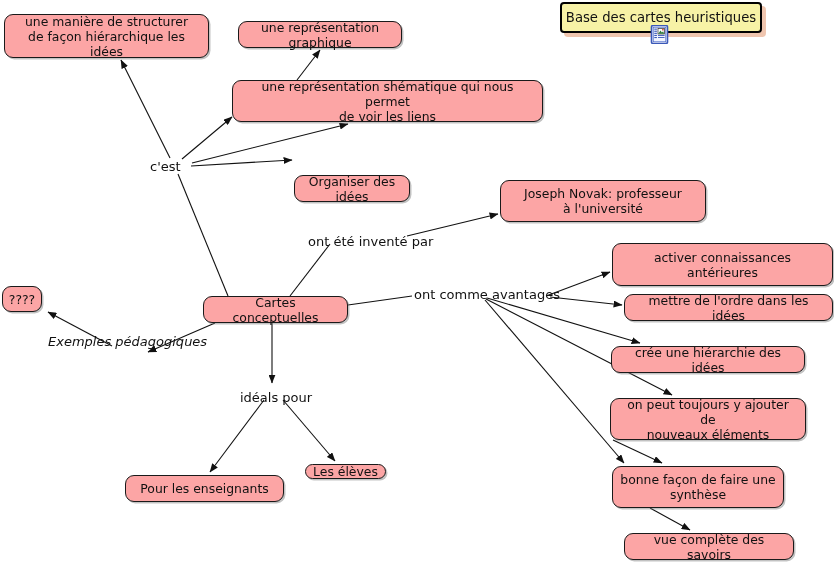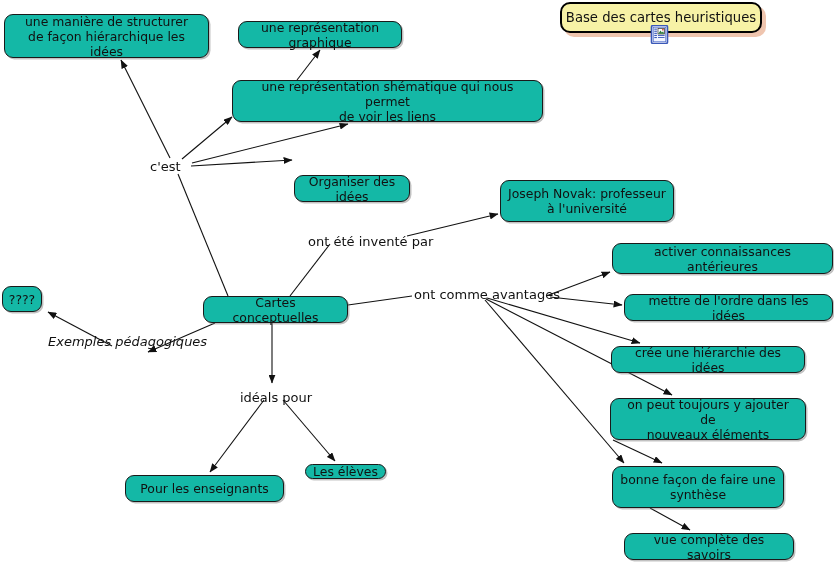"une manière de structurer" .node { background: #14b8a6 -> #fca5a5 }
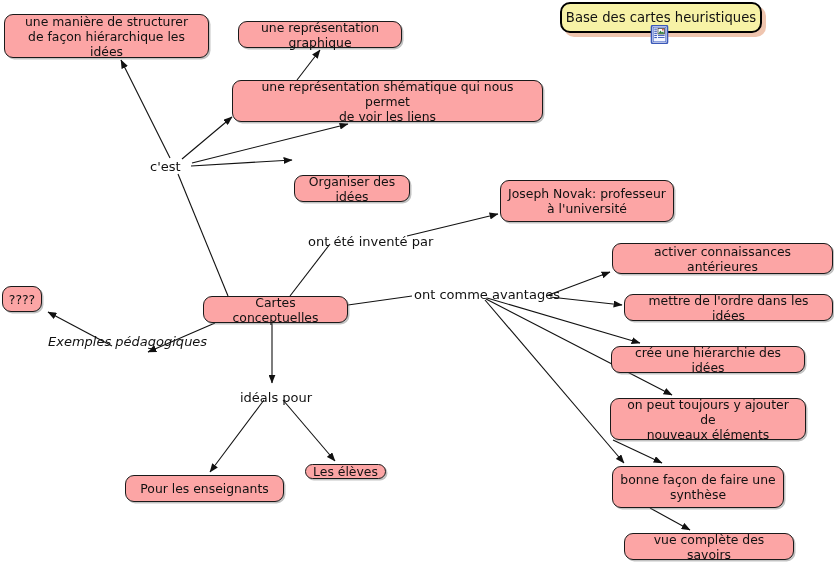"Base des cartes heuristiques" #title-banner { border-radius: 10px -> 4px }
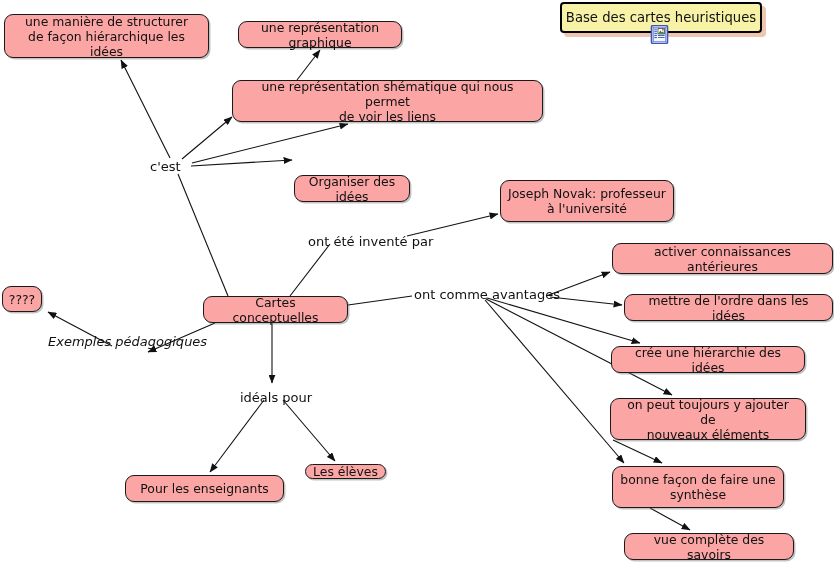"Joseph Novak: professeur" div.node { width: 174px -> 206px }
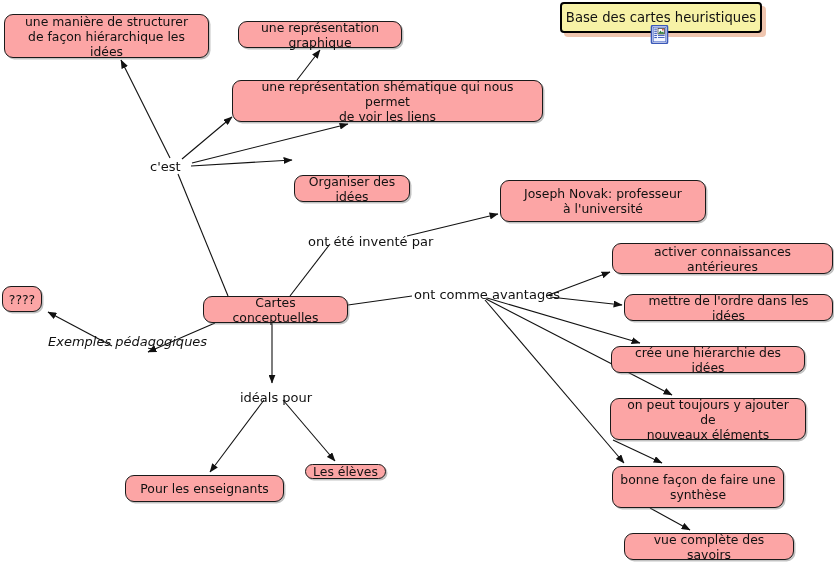"activer connaissances antérieures" div.node { height: 31px -> 43px }
